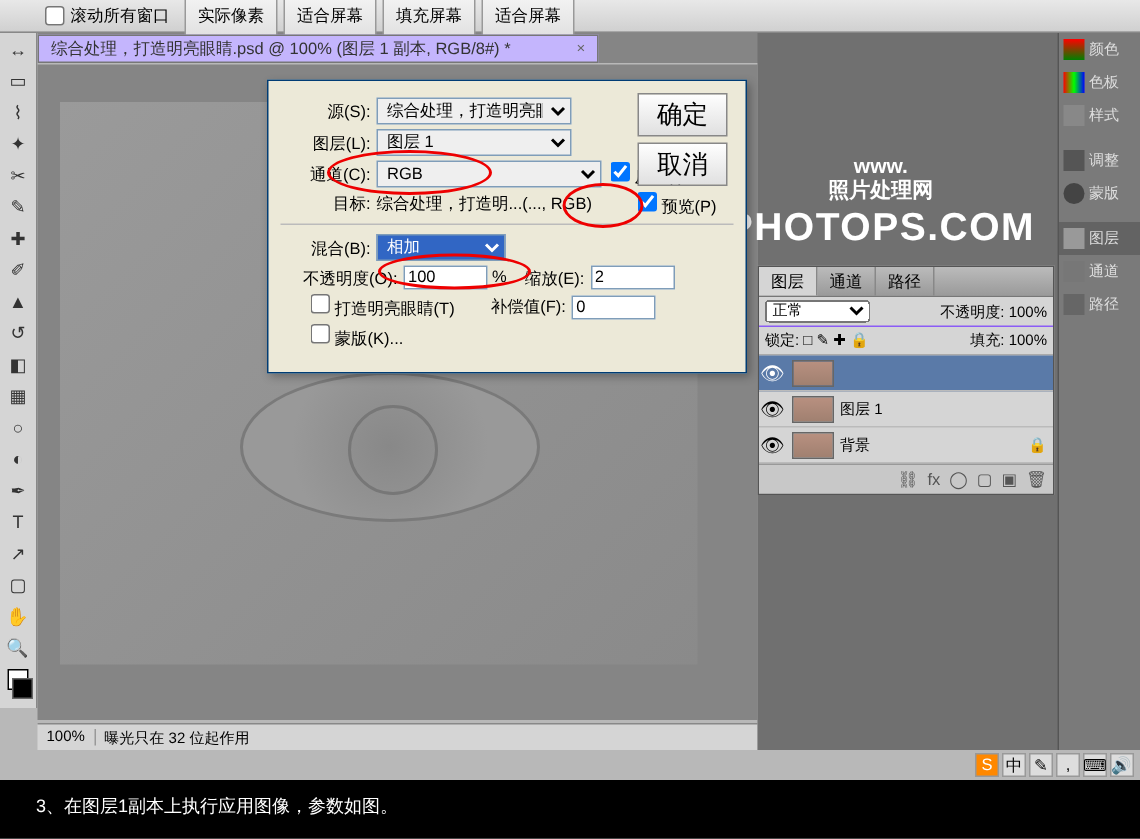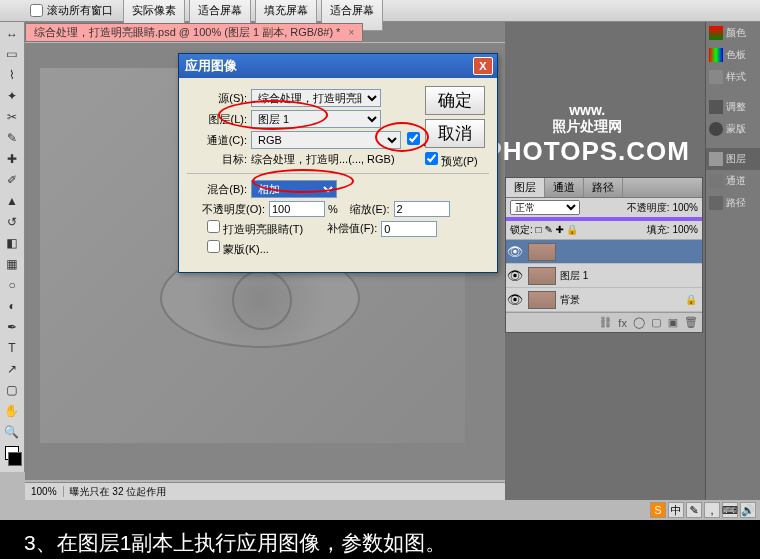"综合处理，打造明亮眼睛.psd @ 100% (图层 1" .tabbar .tab { background: #fca5a5 -> #c4b5fd; gap: none -> 36px }
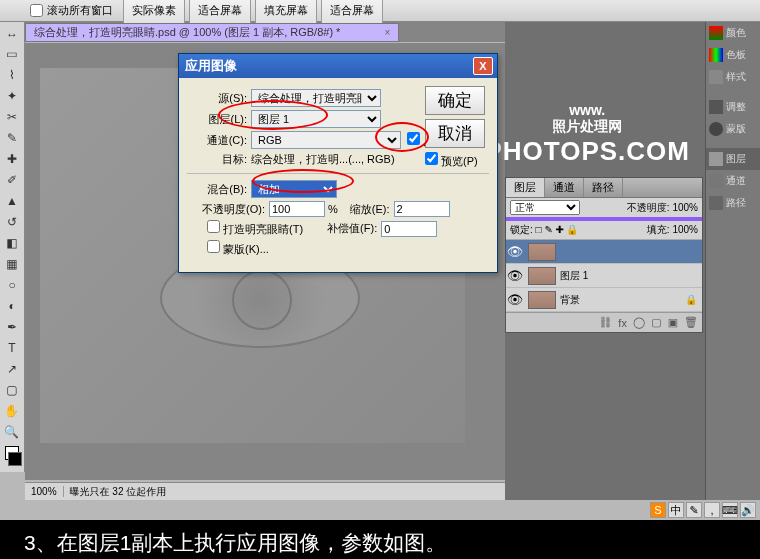"应用图像" div.dlg-title { html: <div> <span>应用图像</span> <span>X</span> </div> -> none }
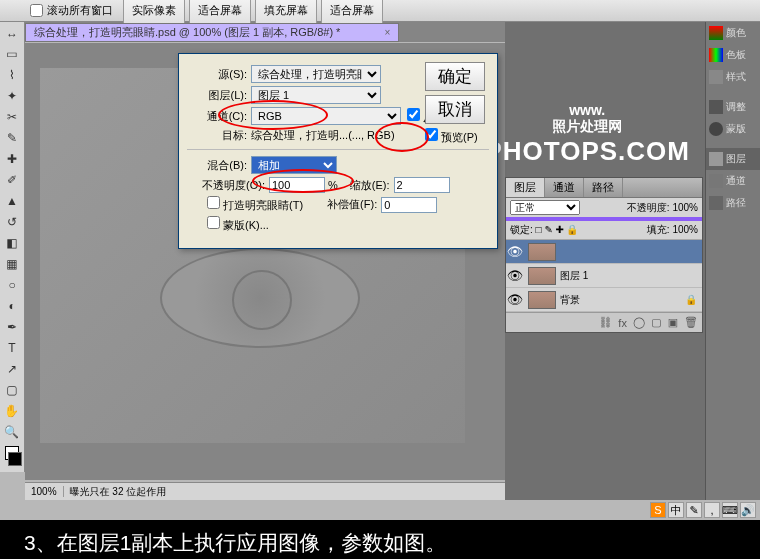"正常" .layers-panel .prow { border-bottom: 4px solid #8b5cf6 -> 1px solid #8b5cf6 }
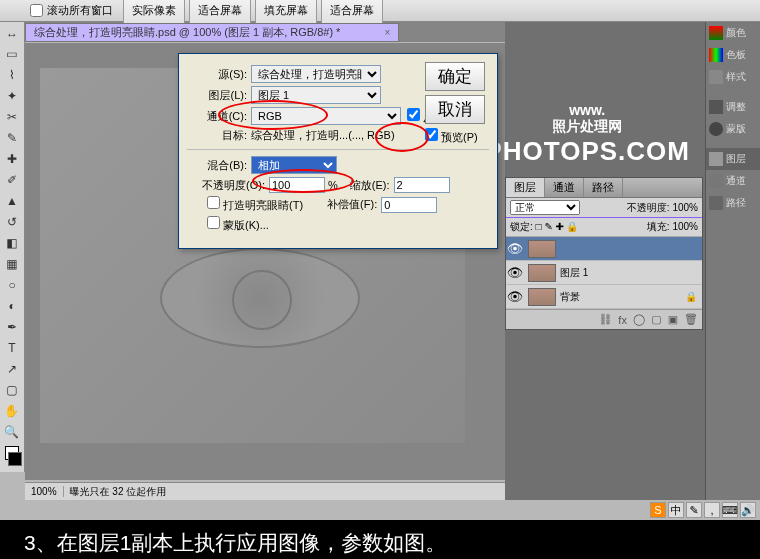"3、在图层1副本上执行应用图像，参数如图。" .caption { font-size: 21px -> 12px }
